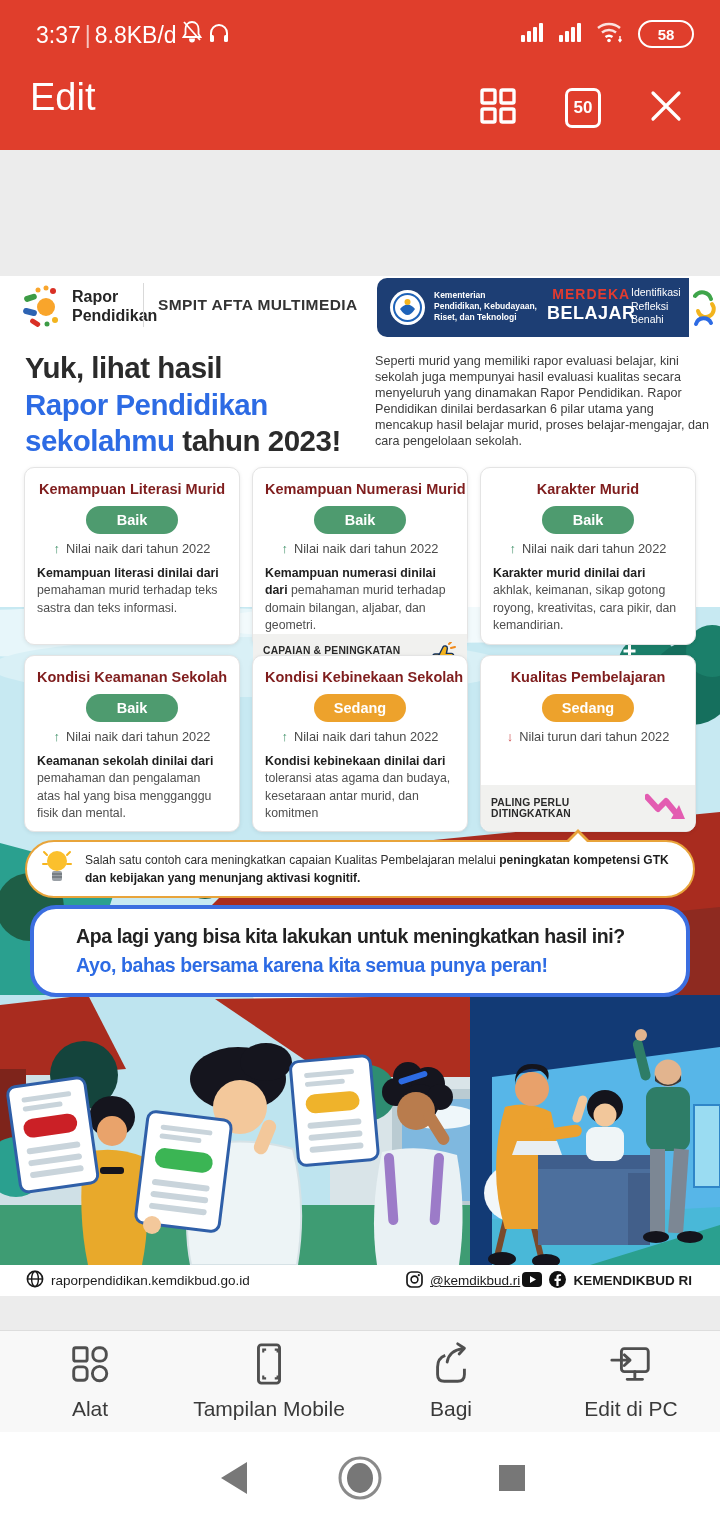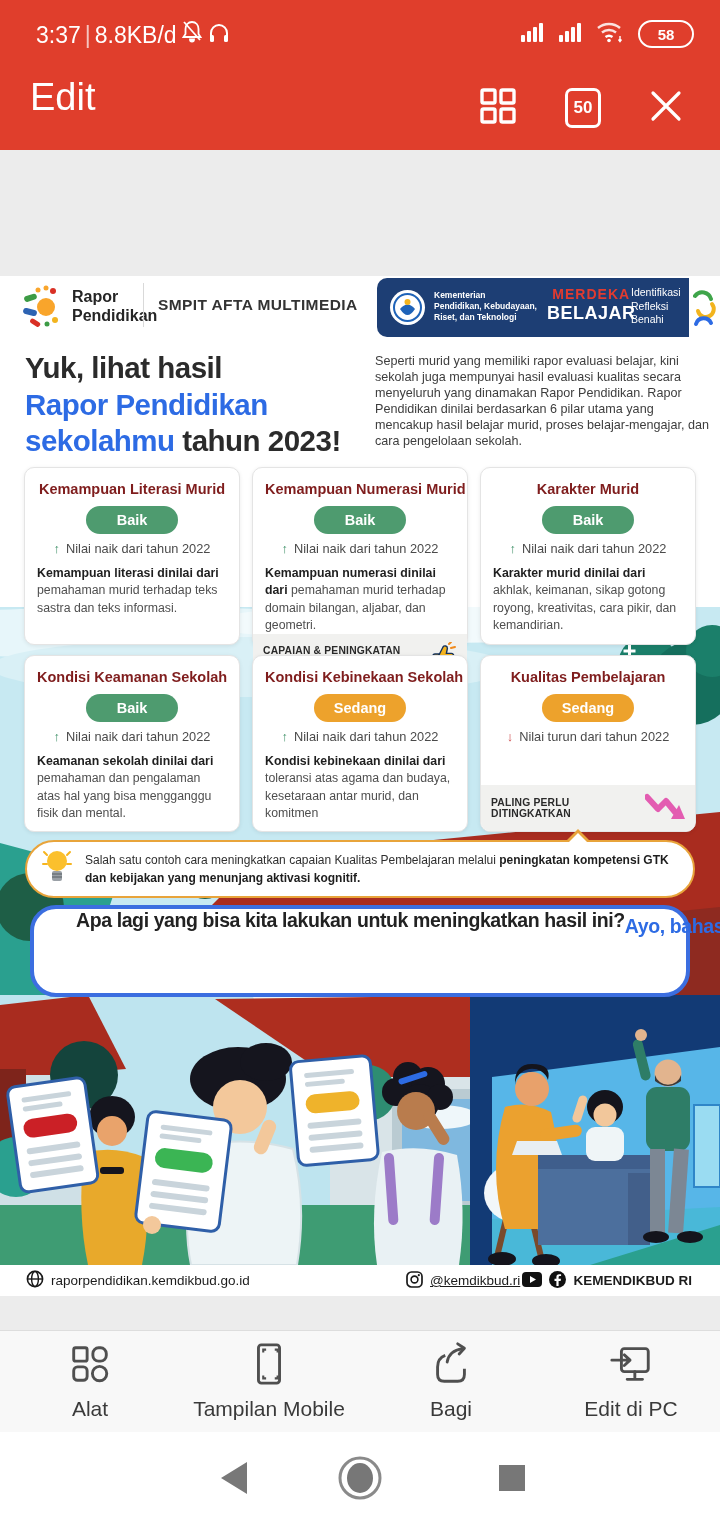"Apa lagi yang bisa kita" .bubble { flex-direction: row -> column; justify-content: space-between -> center }
